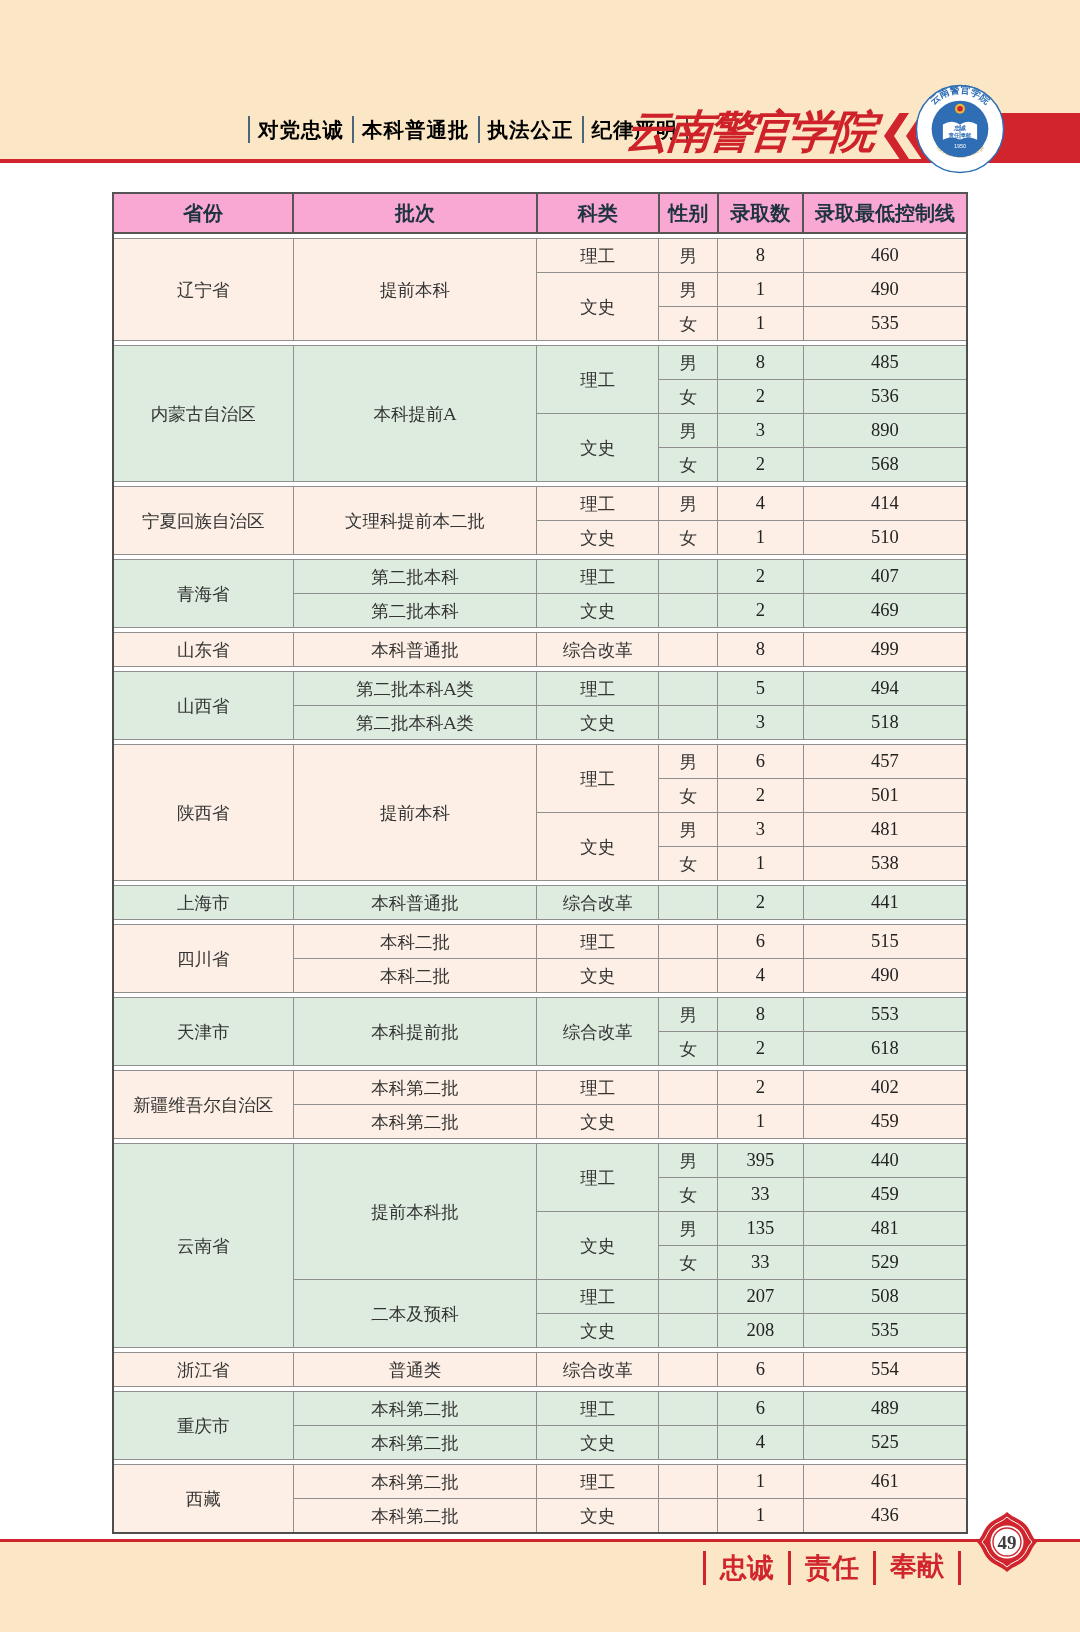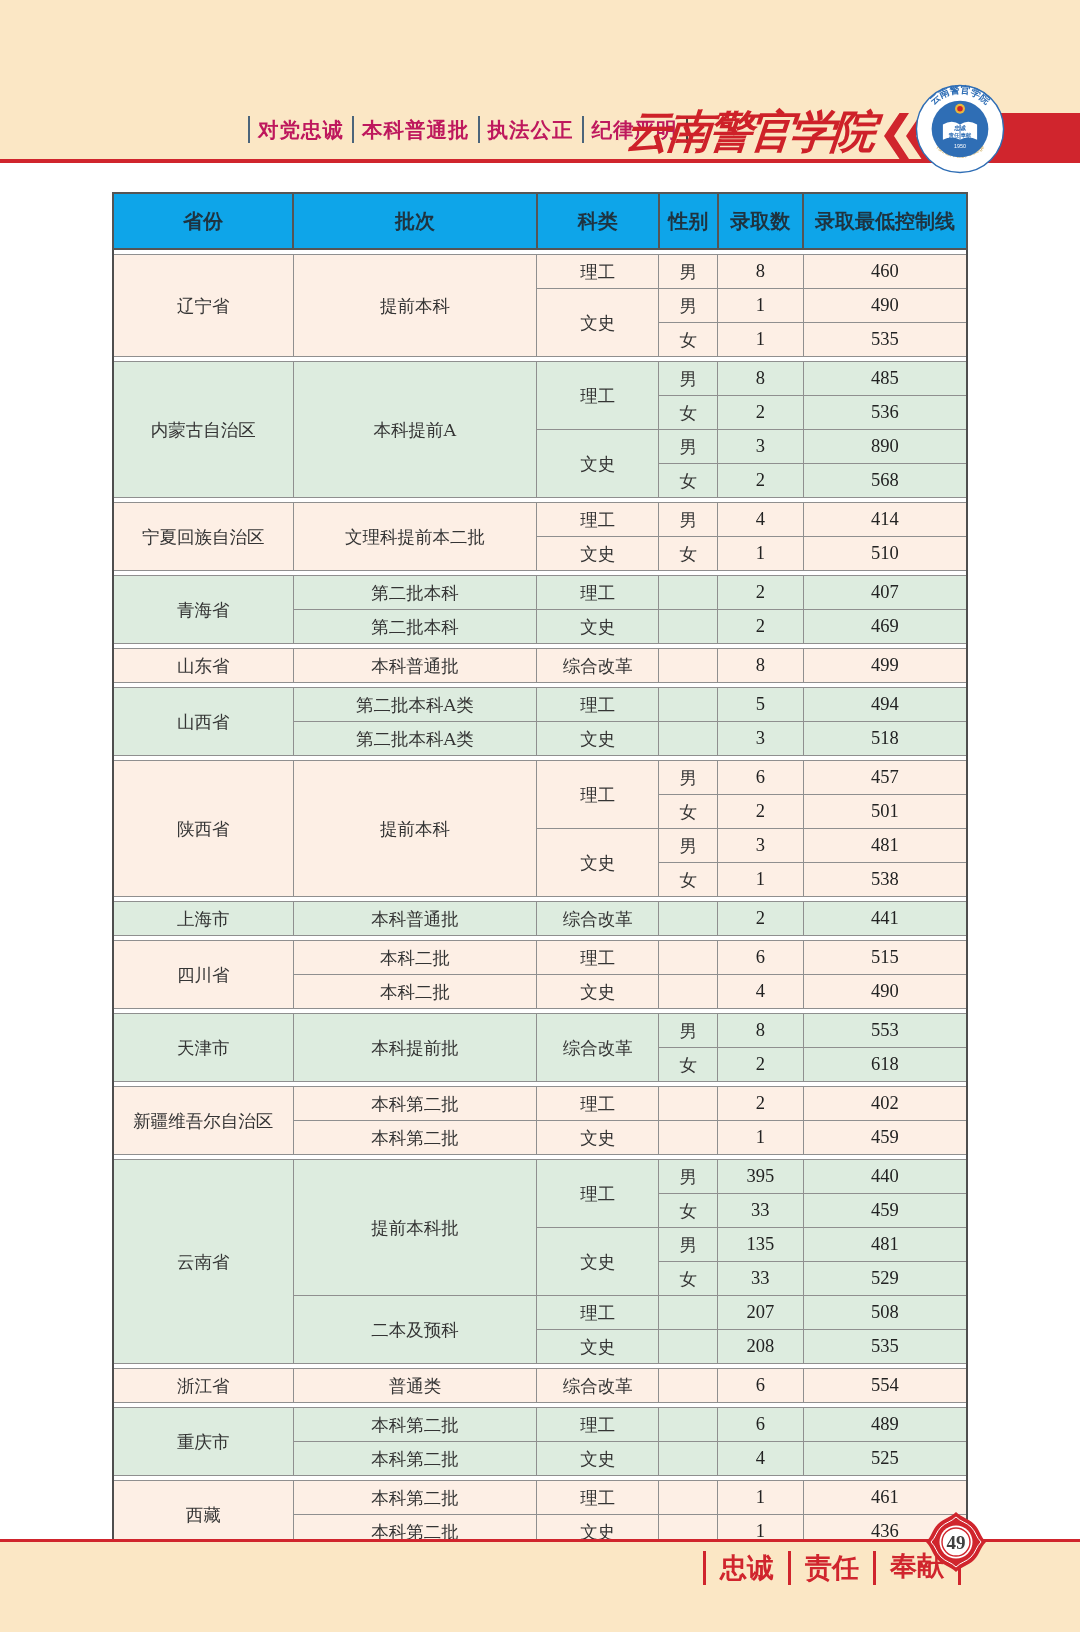"对党忠诚" .slogan-row { color: #be185d -> #000000 }
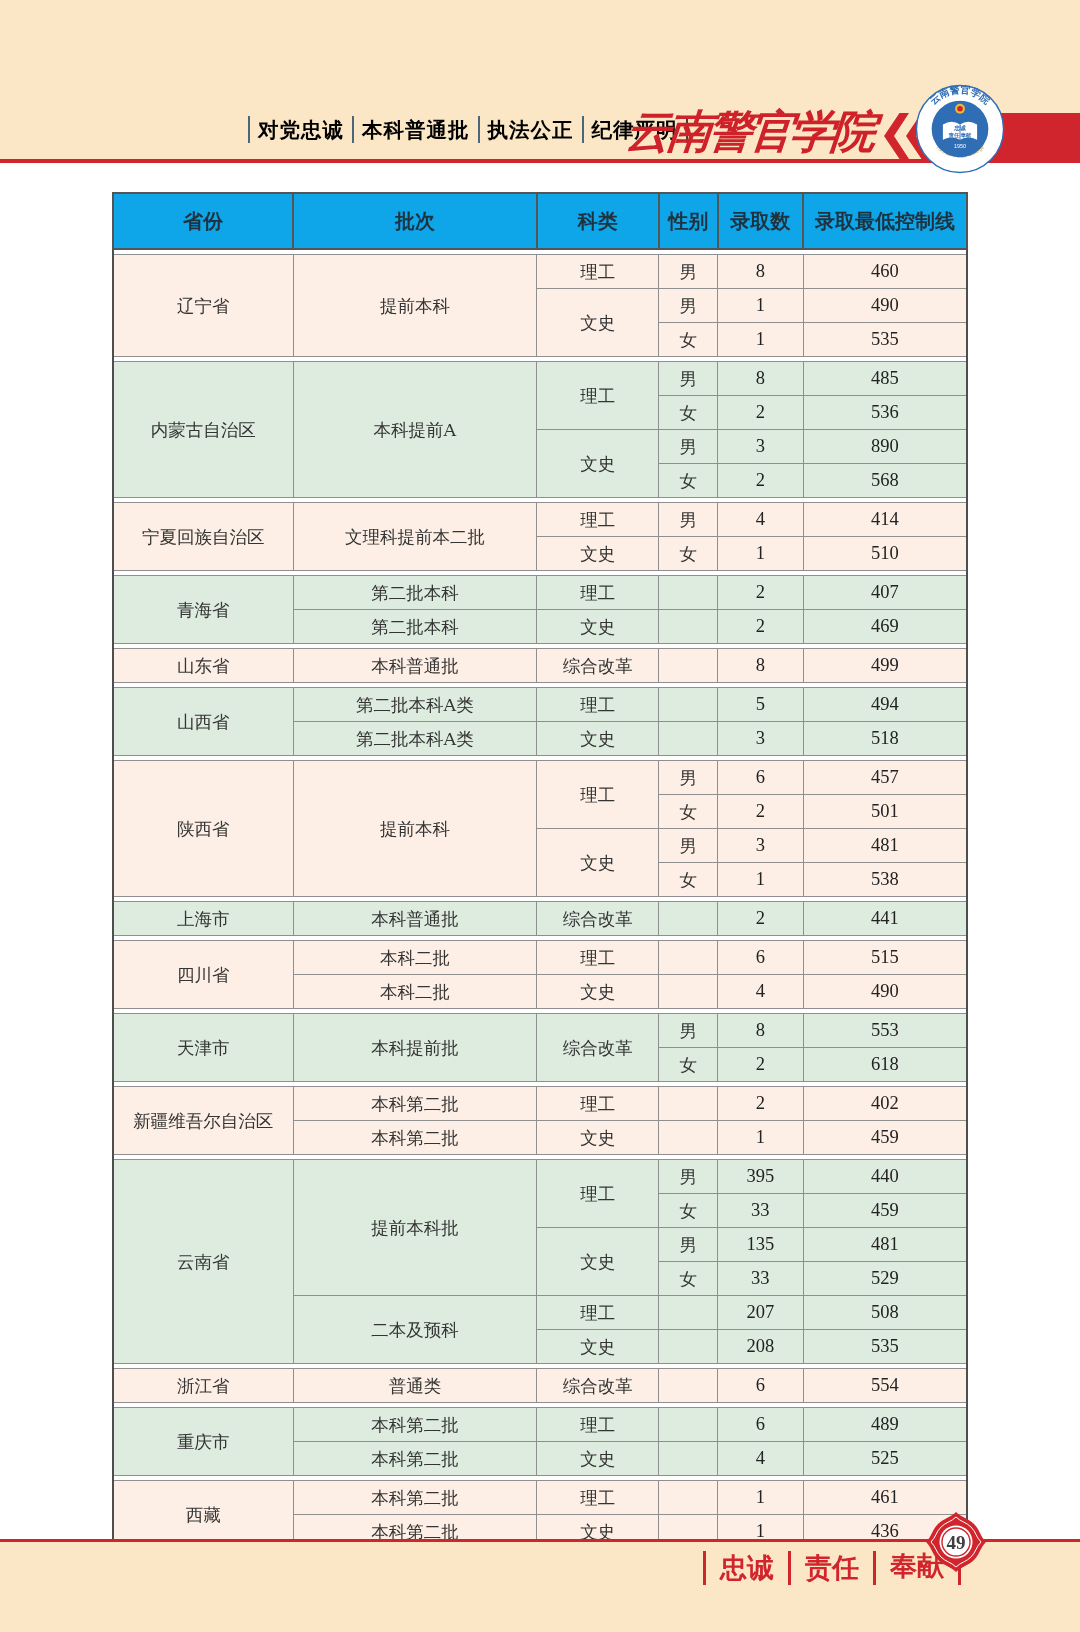"省份" thead th { background: #0ea5e9 -> #f9a8d4; padding: 8px -> 0 }
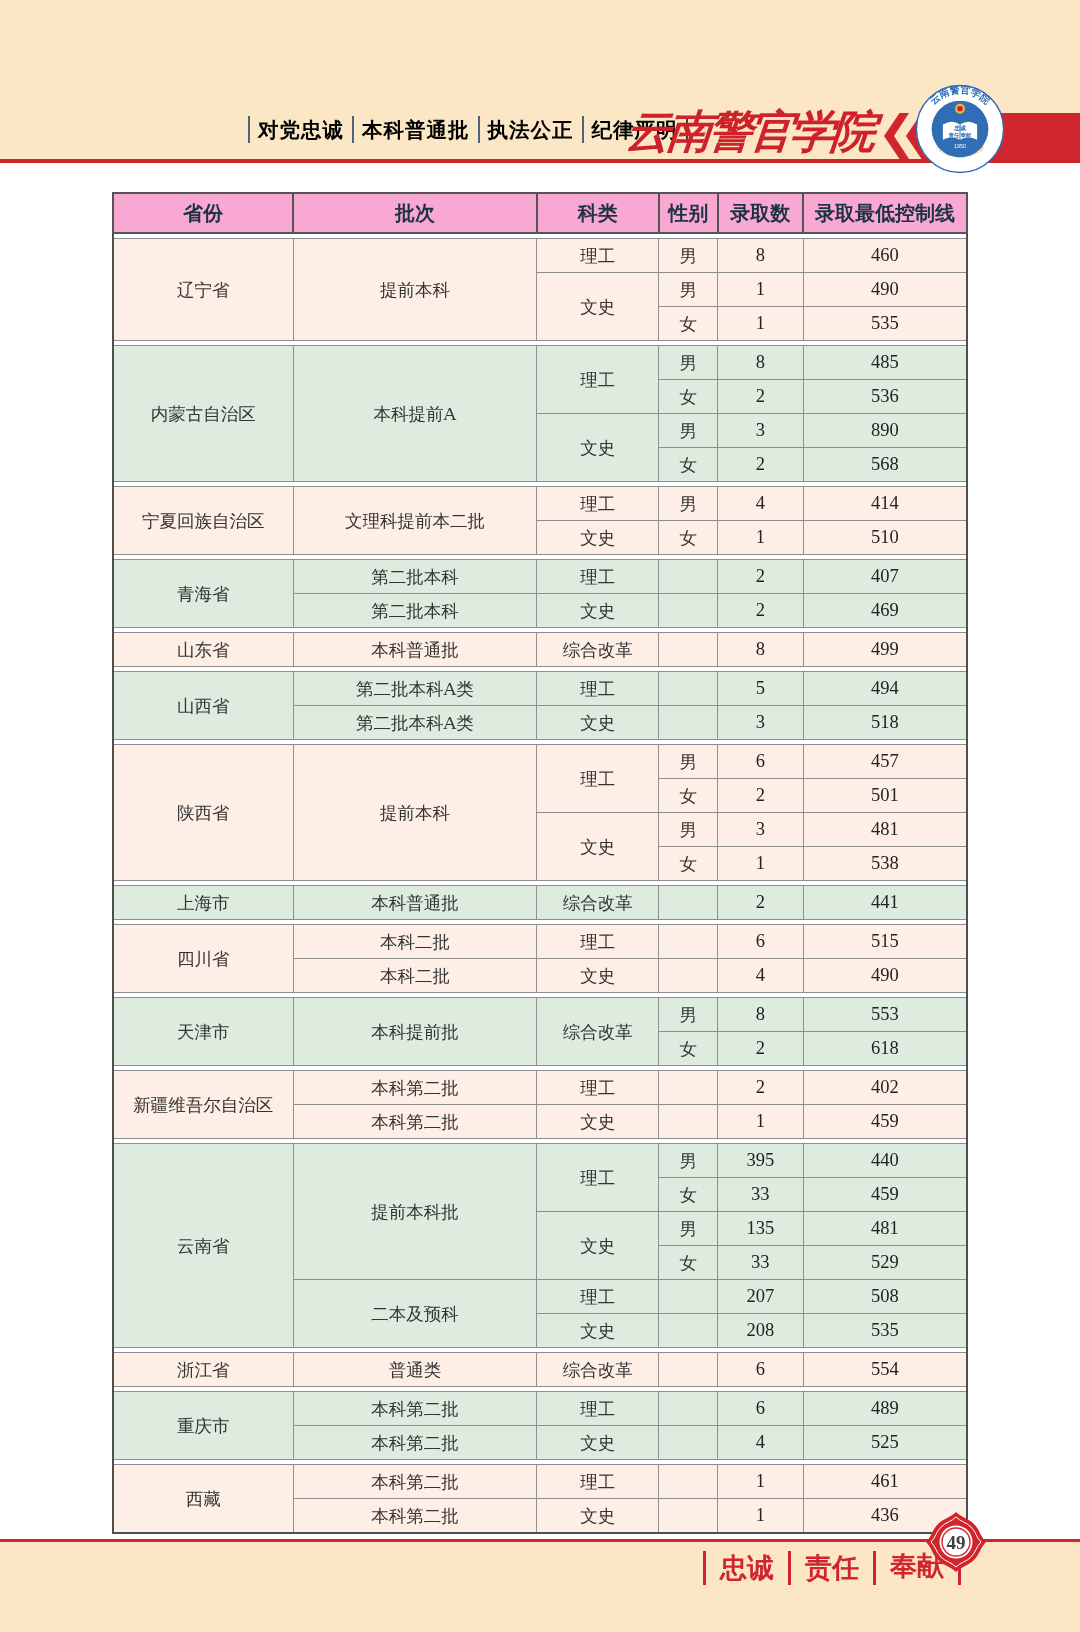"49" .medallion { left: 924px -> 975px }
